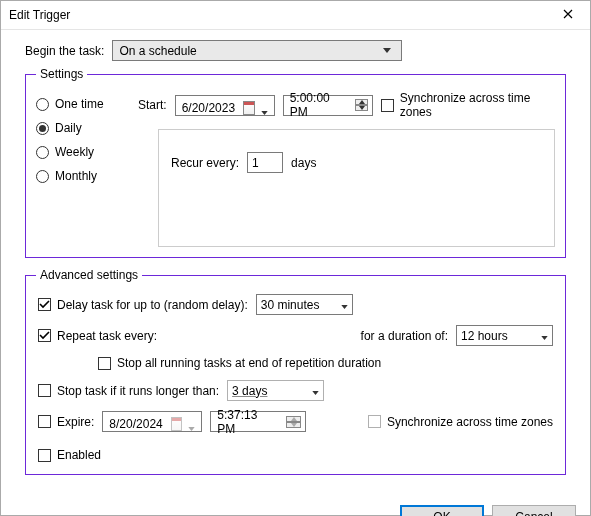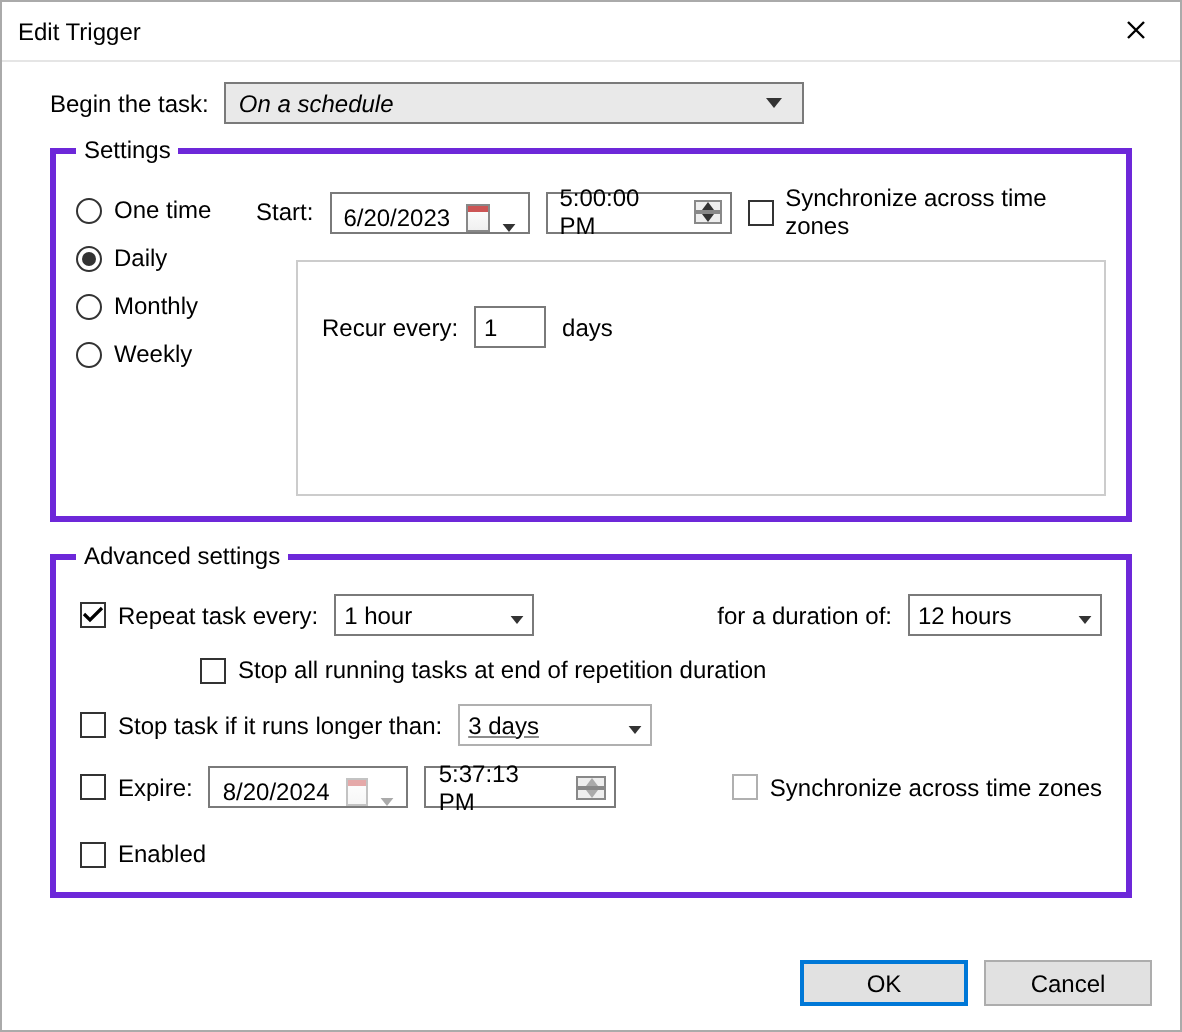"On a schedule" .select.w-begin { font-style: italic -> none }
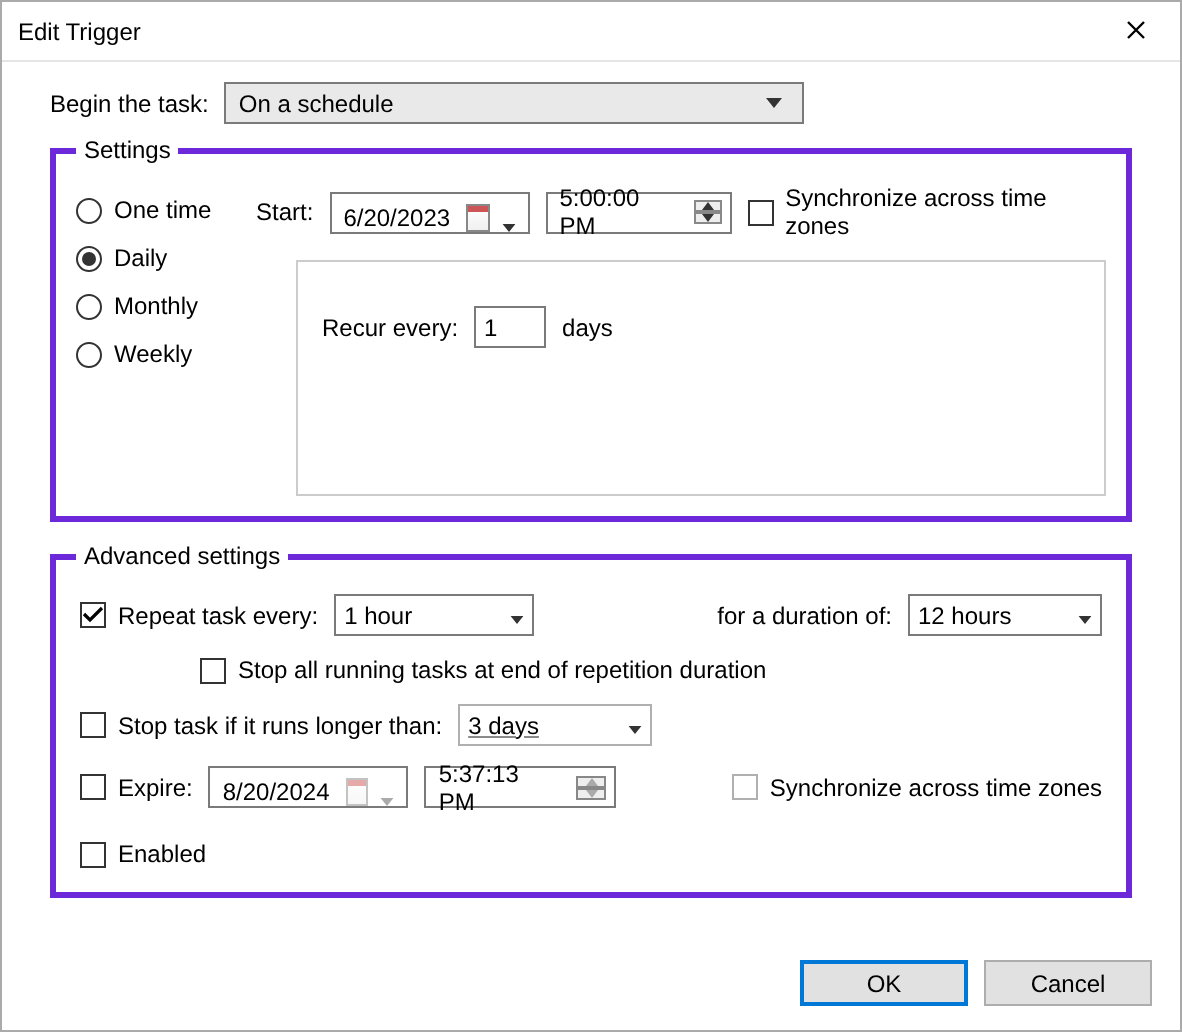"Settings" fieldset { border: 3px solid #6d28d9 -> 1px solid #6d28d9 }
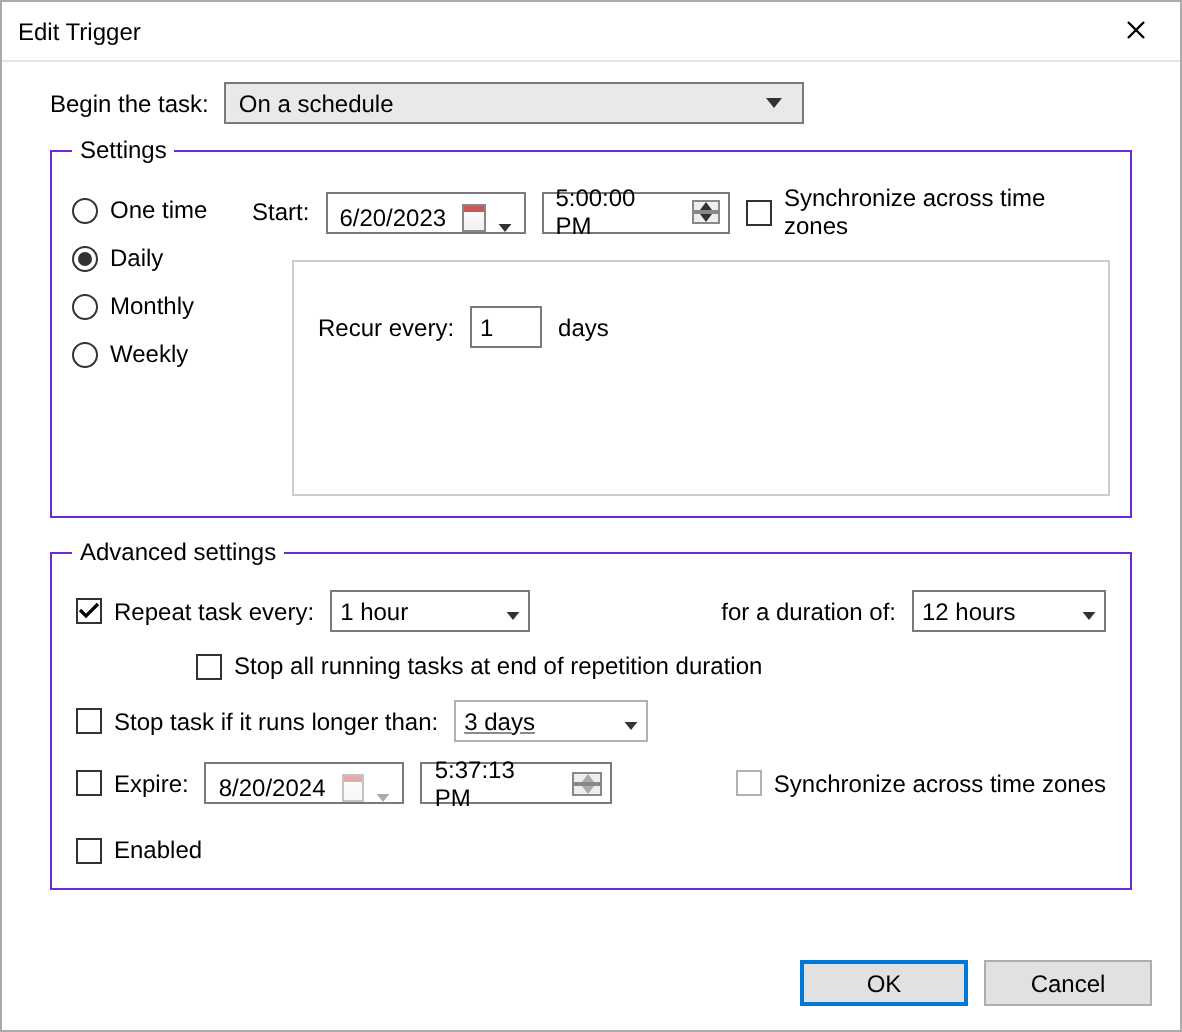"One time" .settings-inner { gap: none -> 12px }
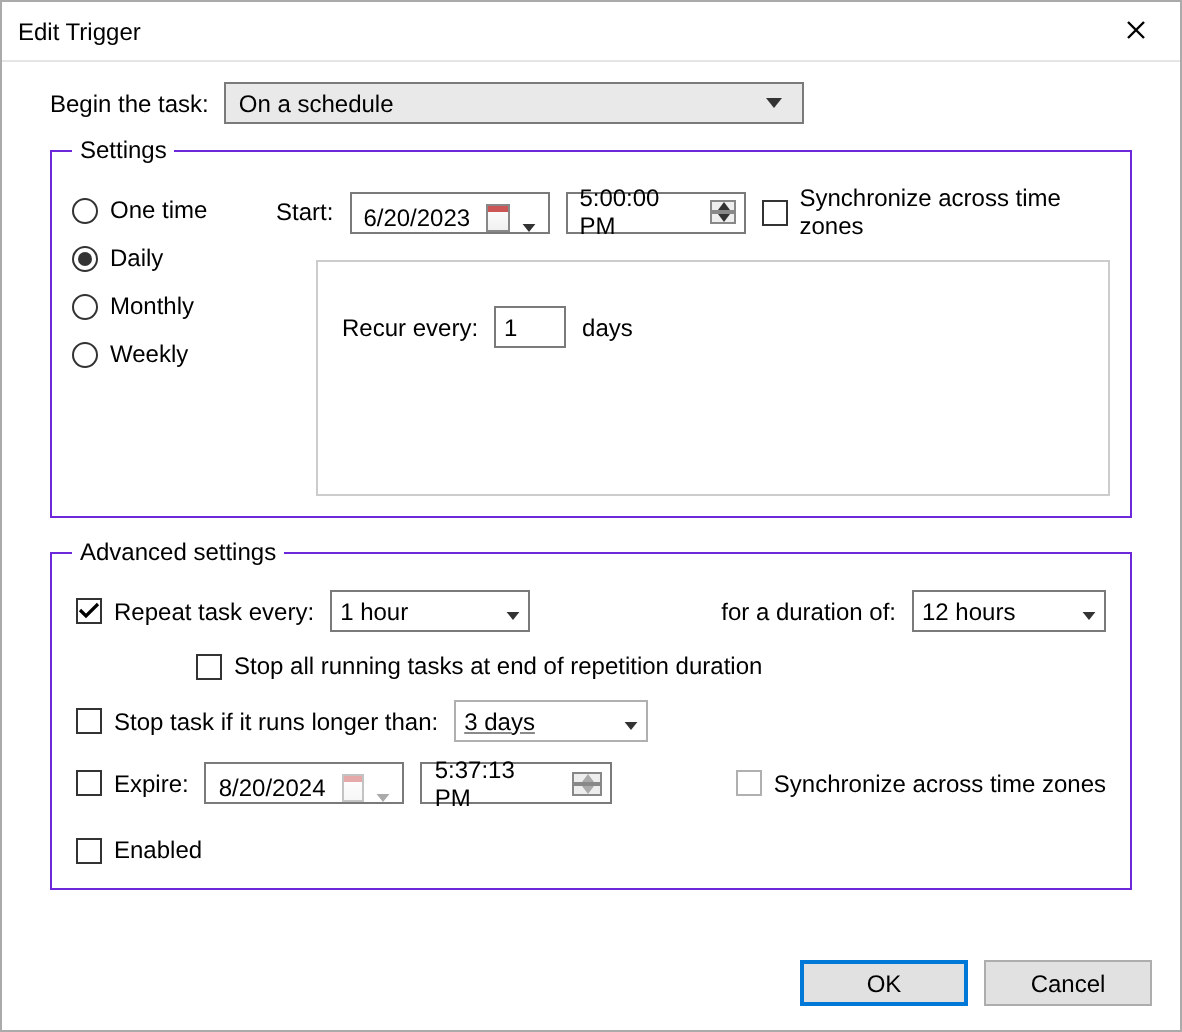"Monthly" label.radio { order: before "Weekly" -> after "Weekly" }
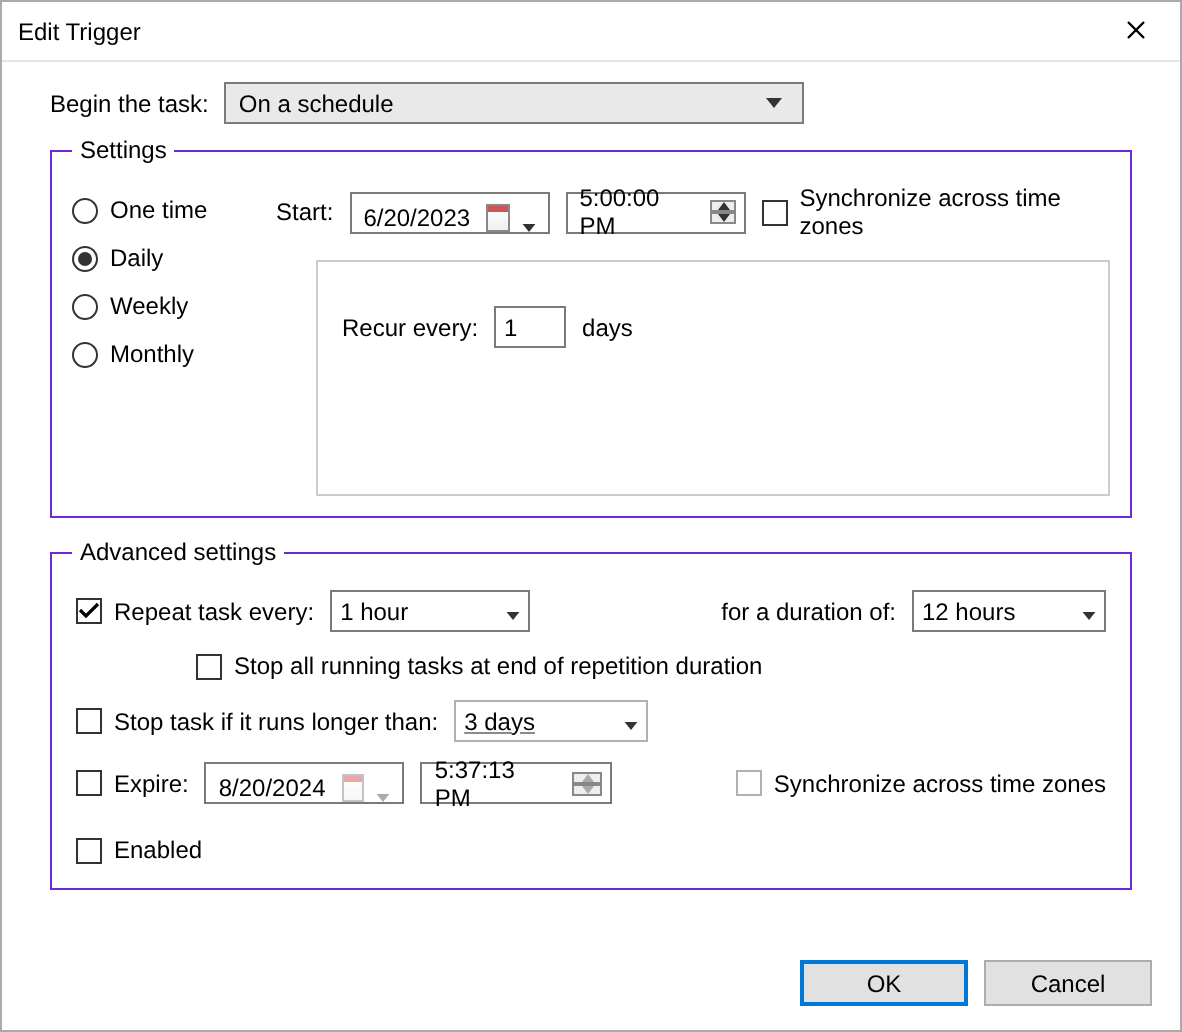"Delay task for up to" div.adv-row { html: none -> <div> <label> <span> <svg> <path></path> </svg> </span> <span>Delay task for up to (random delay):</span> </label> <div> <span>30 minutes</span> <span><svg> <polygon></polygon> </svg></span> </div> </div> }
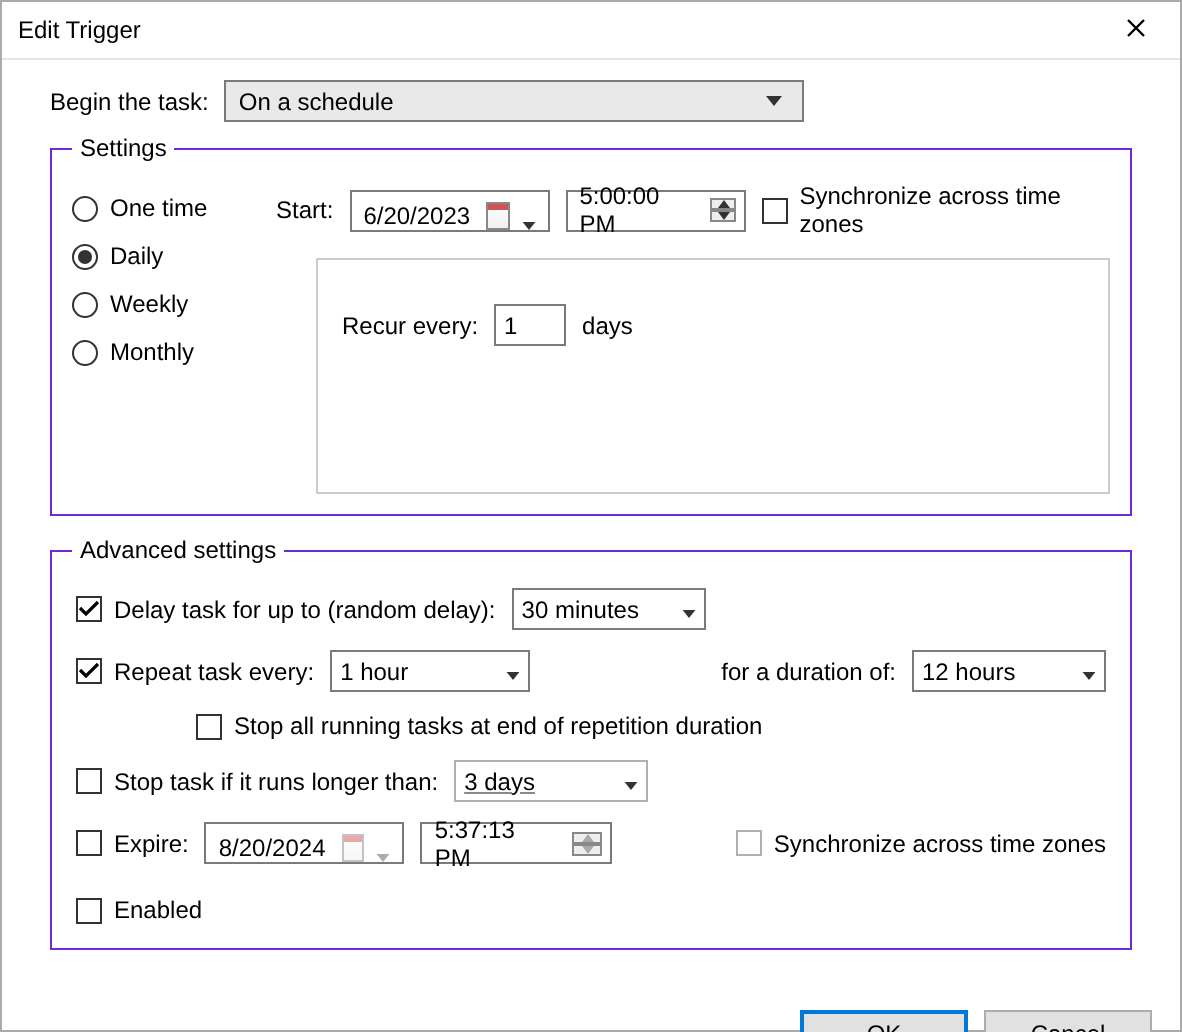"1 hour" div.sel-sm { html: <div> <span>1 hour</span> <span><svg> <polygon></polygon> </svg></span> </div> -> none }
